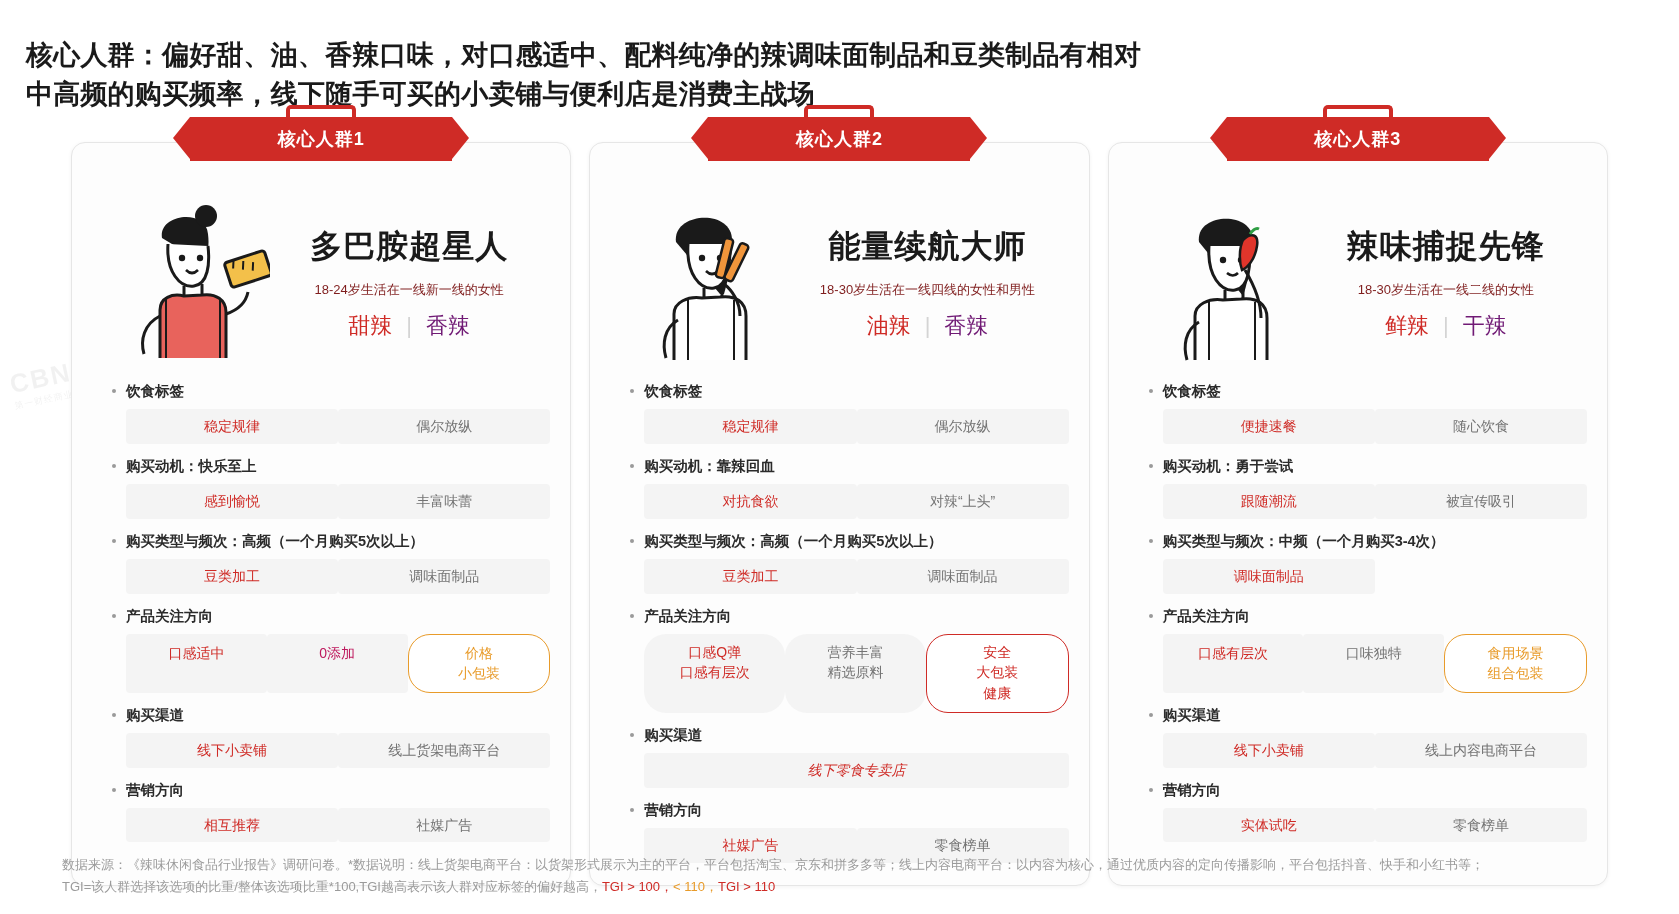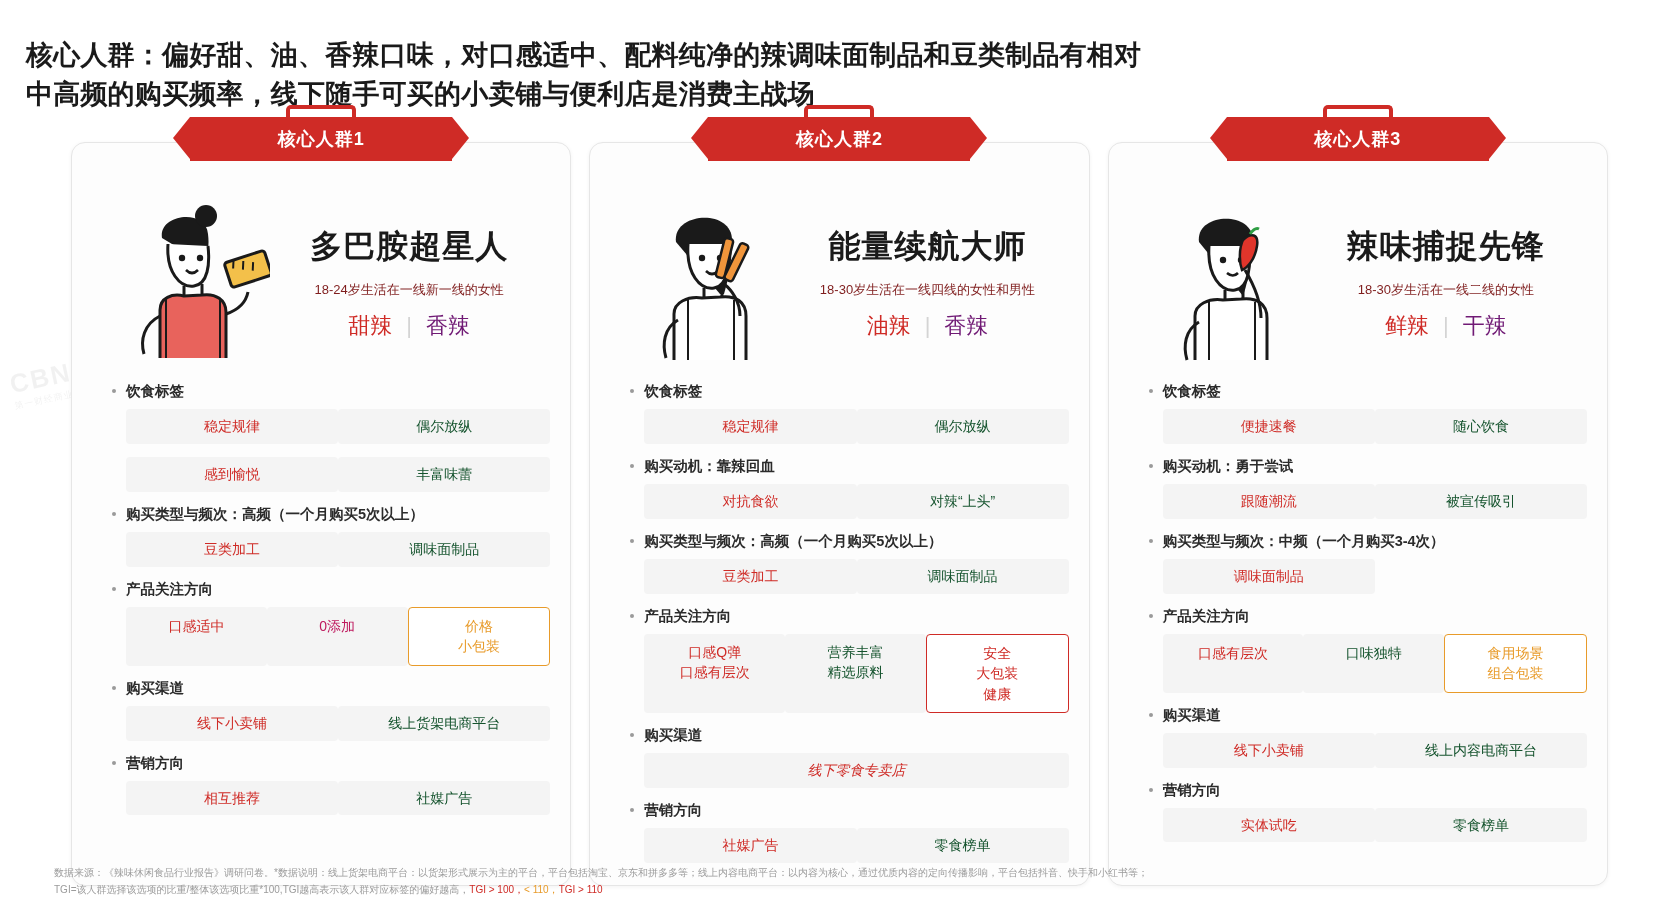"偶尔放纵" .pill.orange { color: #14532d -> #737373 }
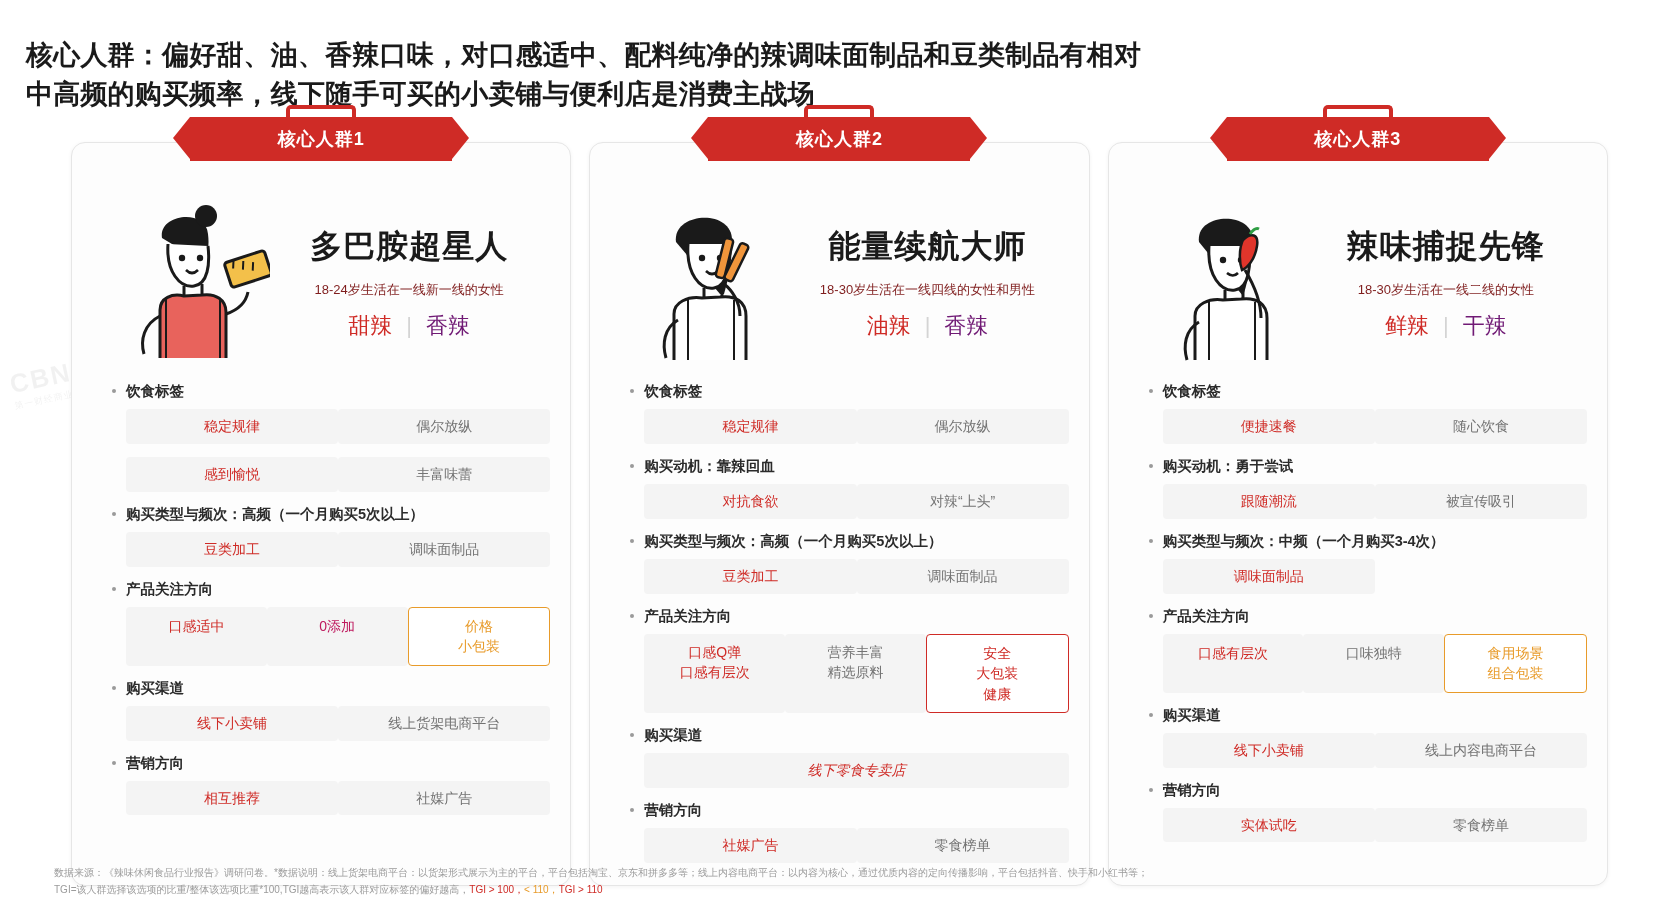"购买动机：快乐至上" div.section-head { html: none -> <div>购买动机：快乐至上</div> }
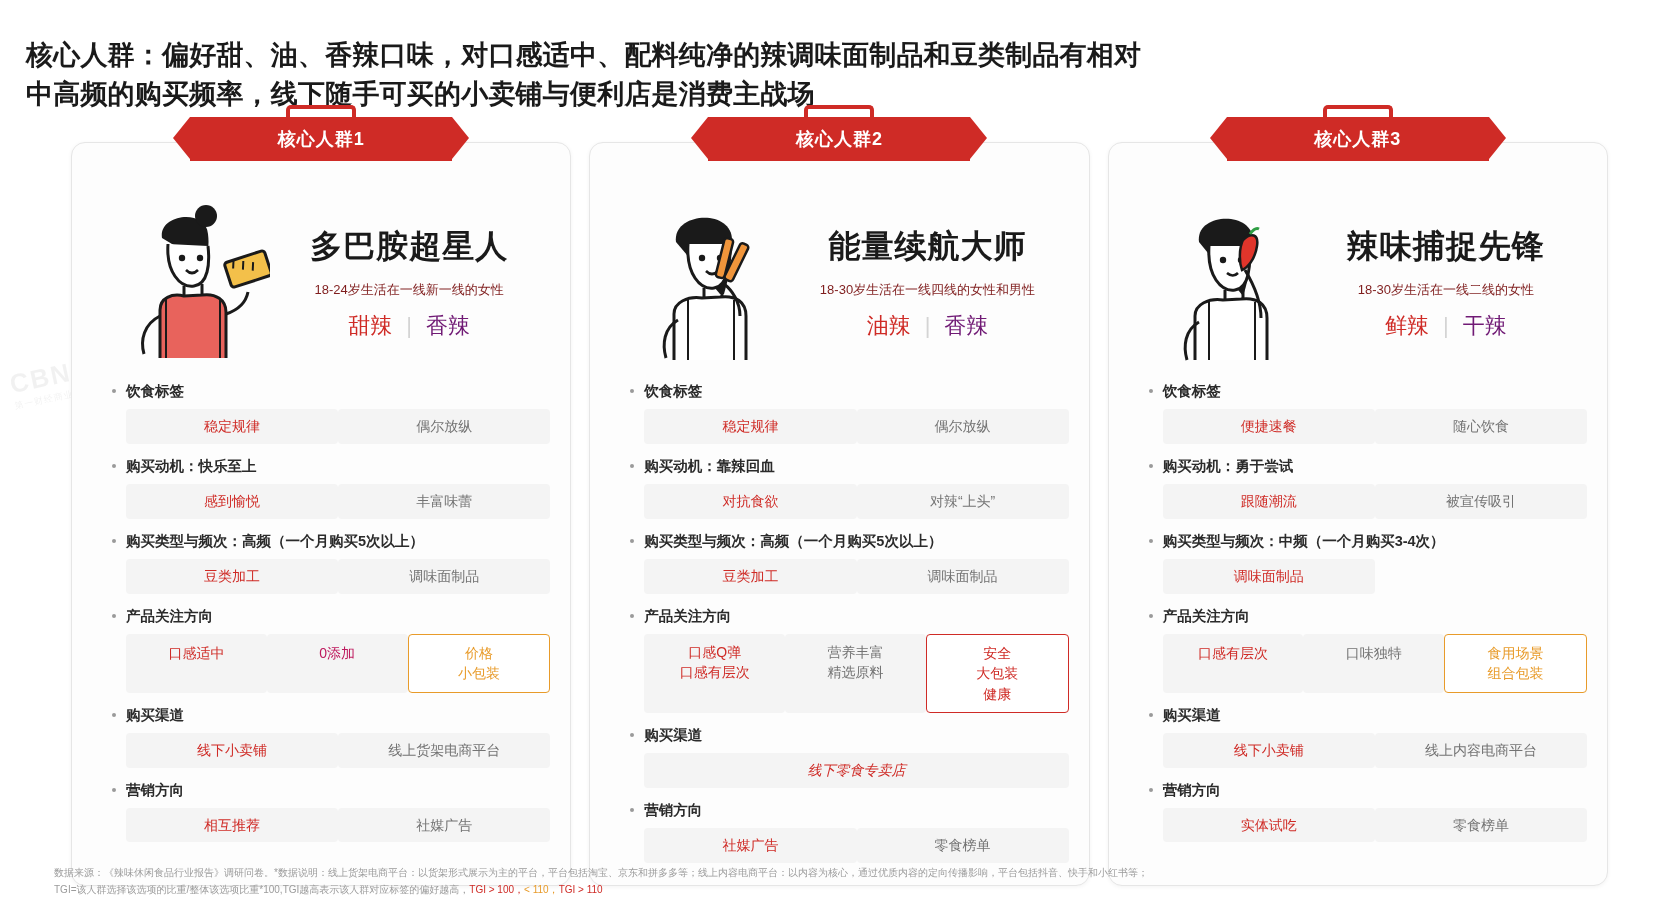"价格" .pill.two-line { border-radius: none -> 22px }
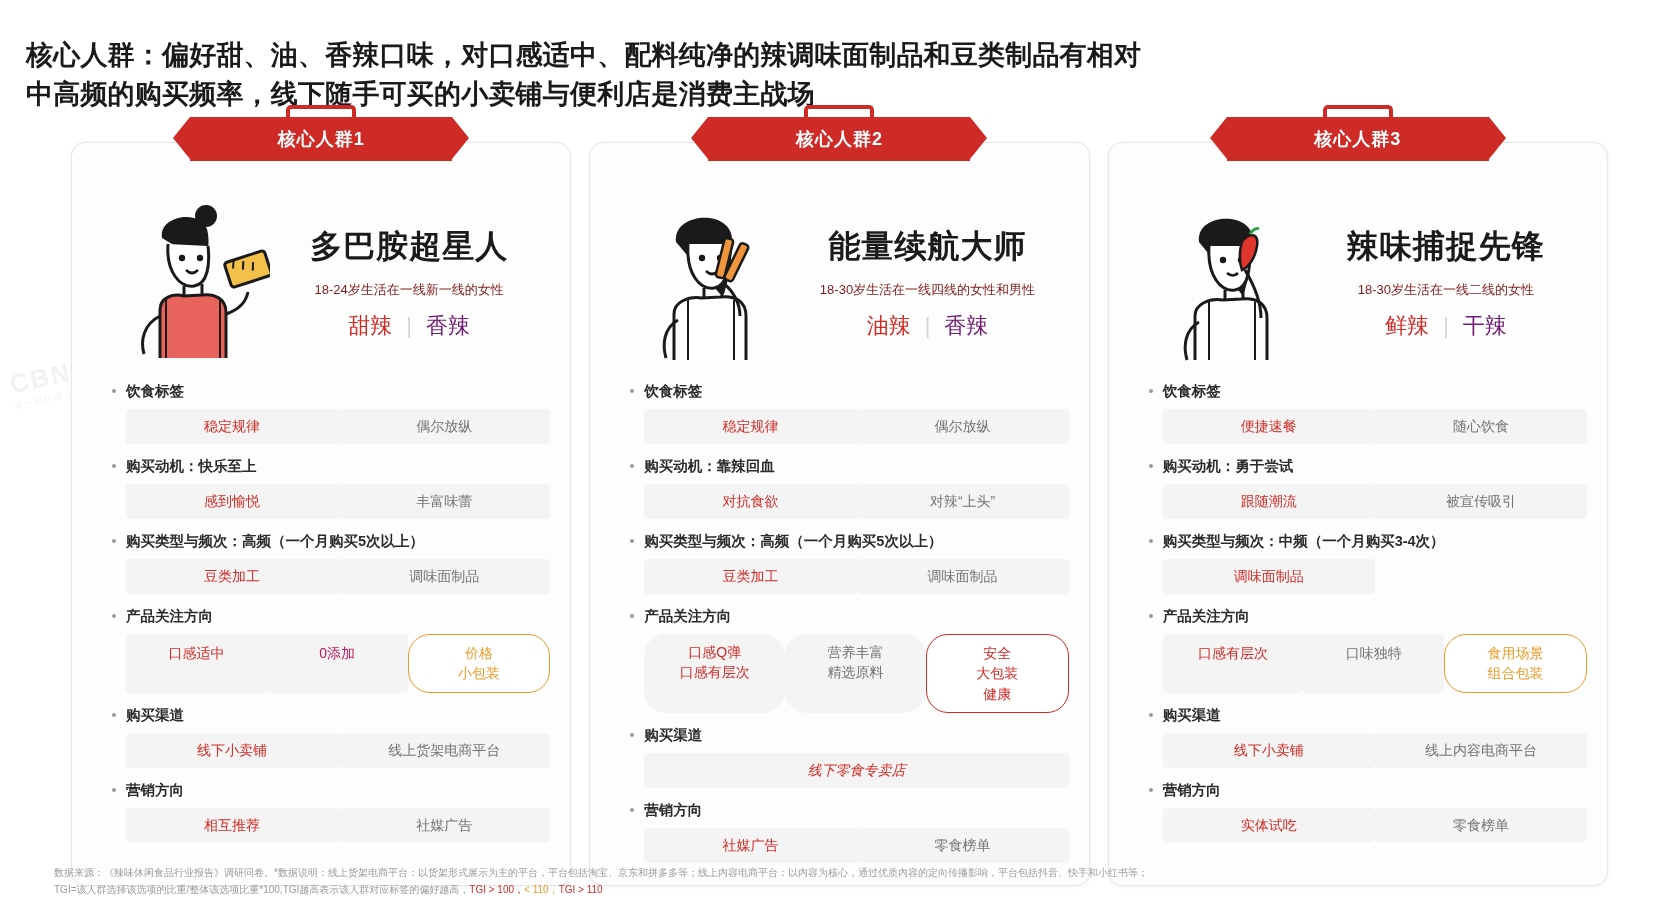"安全" .pill.outline-red { font-family: none -> Liberation Serif, serif }
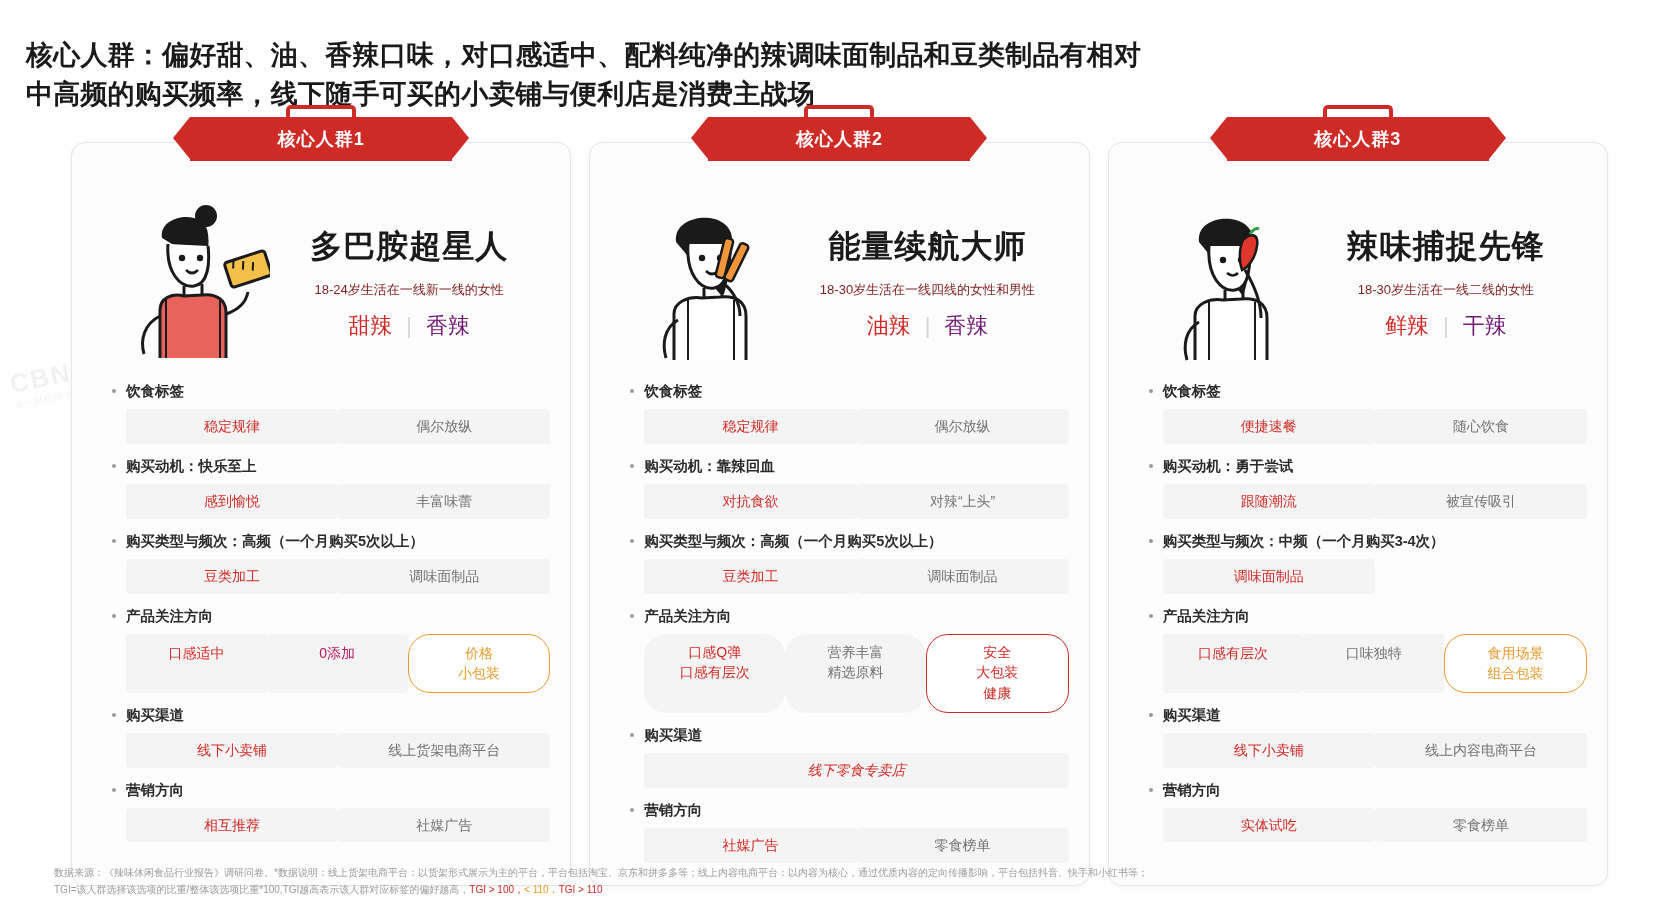"数据来源：《辣味休闲食品行业报告》调研问卷。*数据说明：线上货架电商平台：以货架" .footnote { font-size: 10px -> 13px; left: 54px -> 62px }
